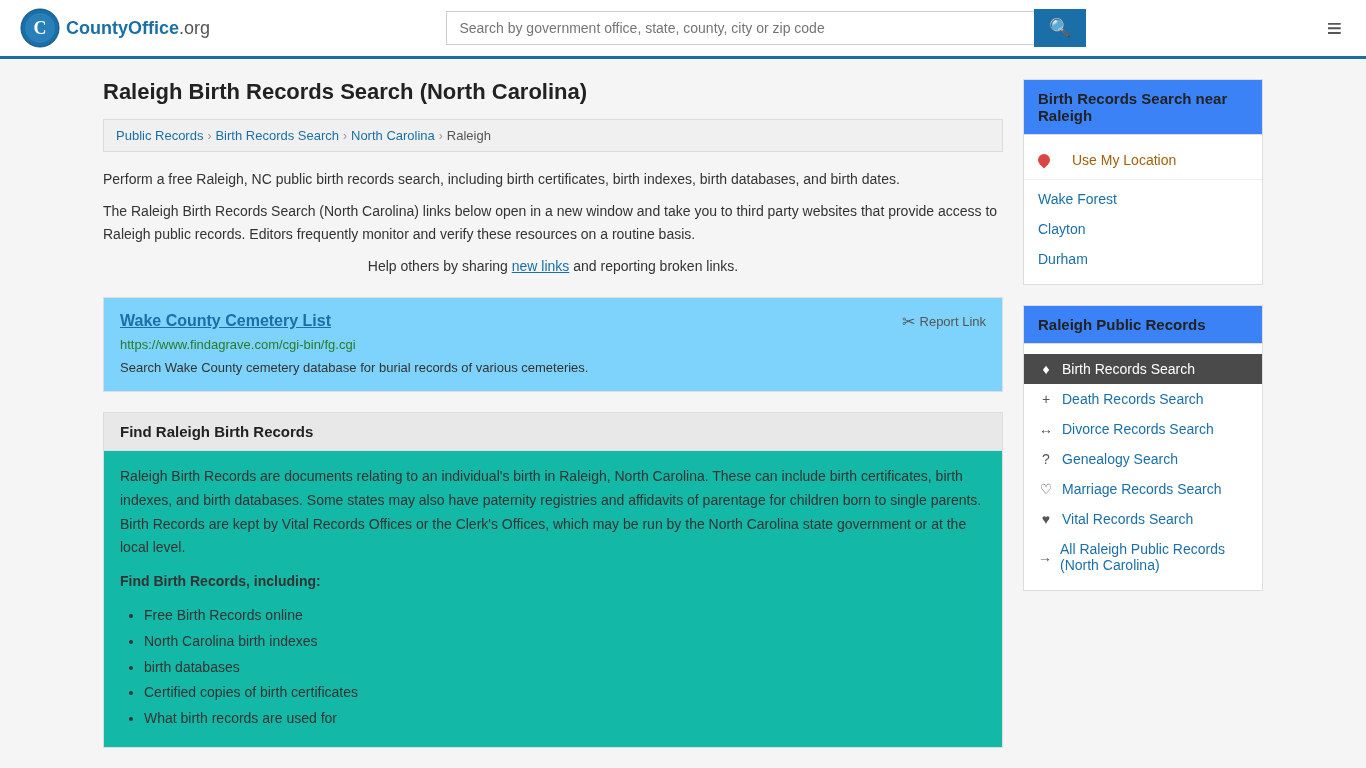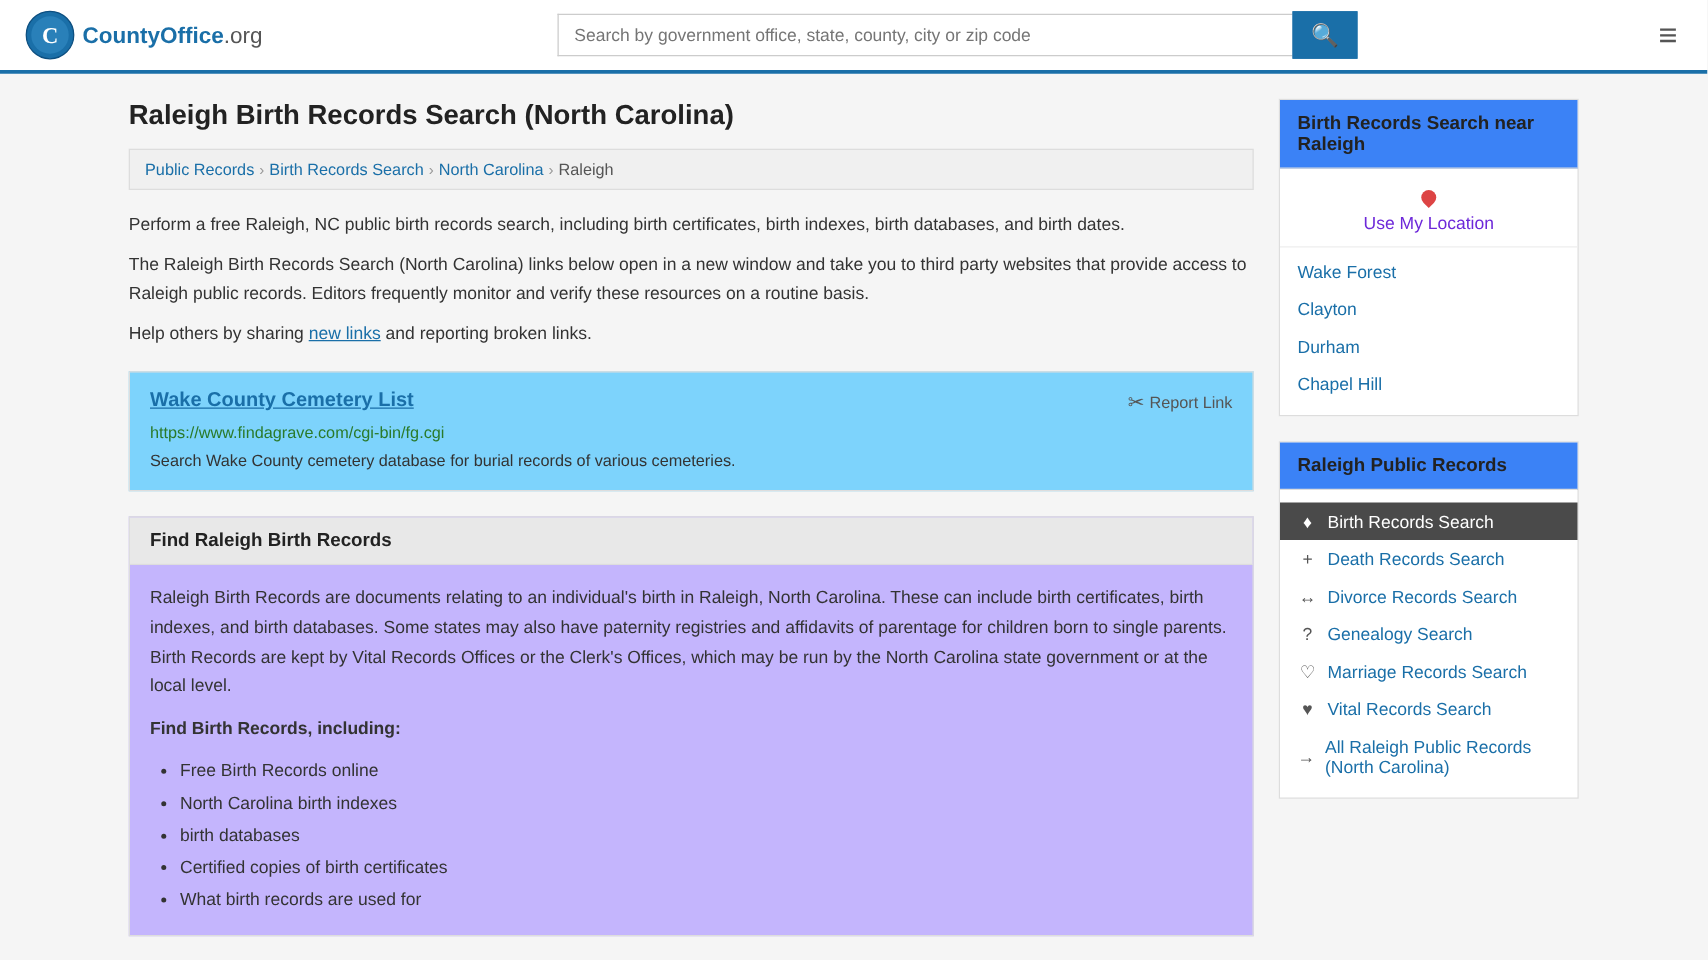"Use My Location" .use-location { color: #6d28d9 -> #a16207; flex-direction: column -> none; gap: 6px -> 22px }
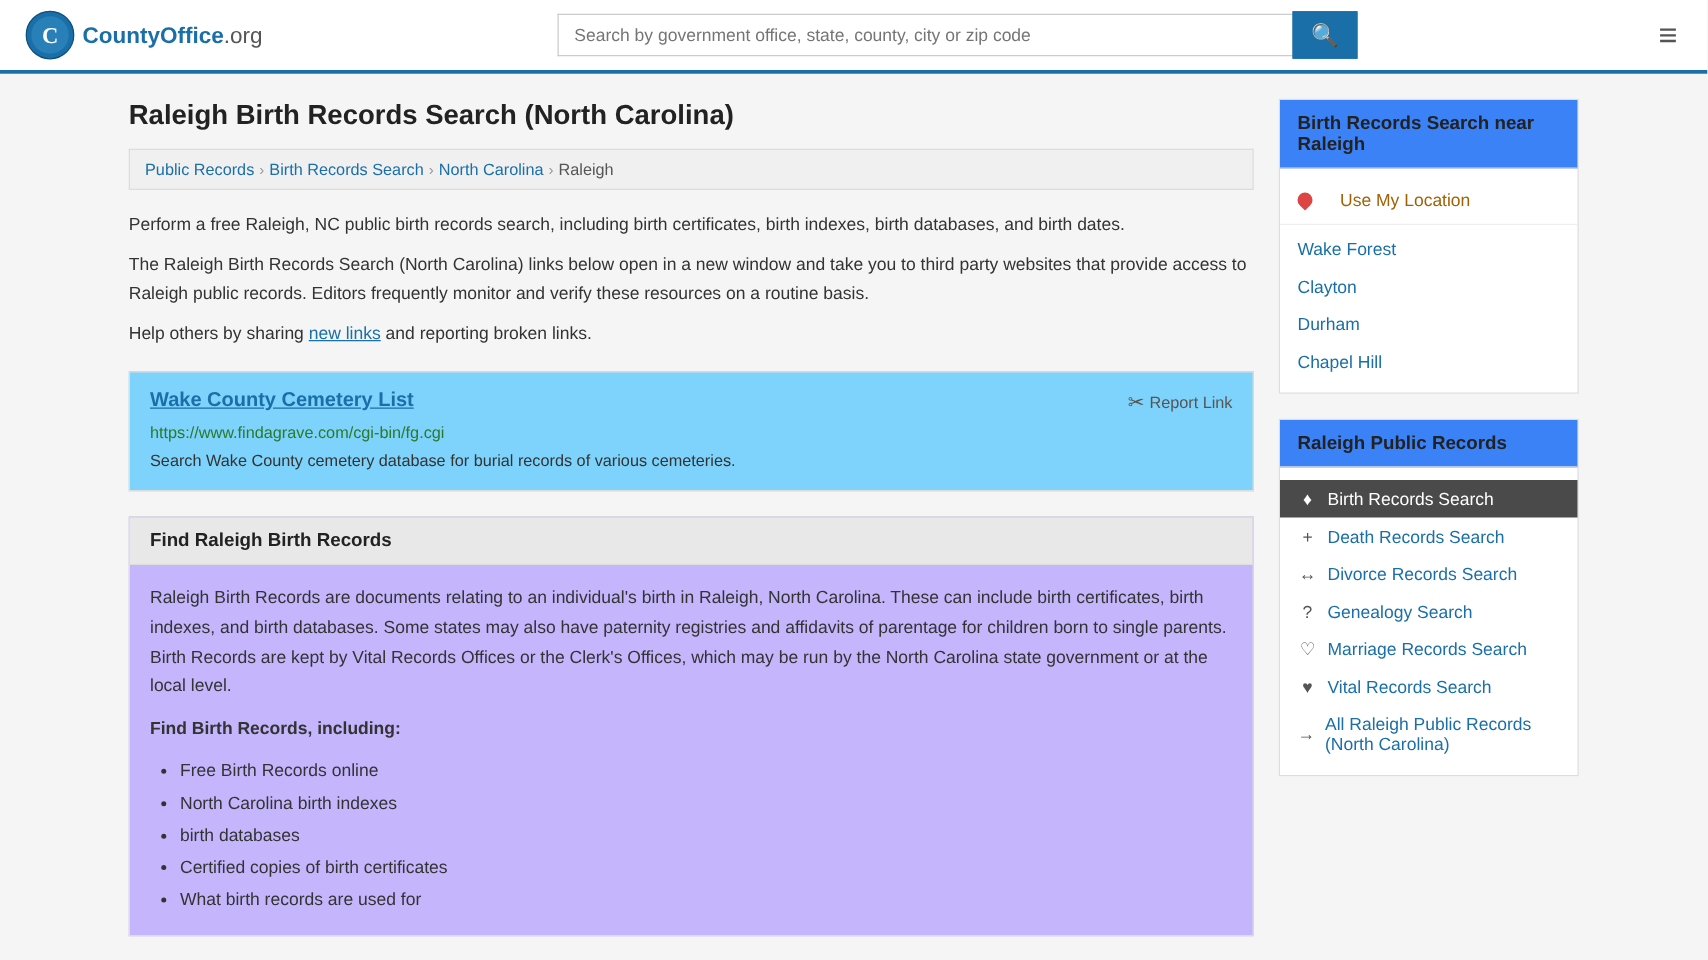"Help others by sharing new" p { text-align: none -> center }
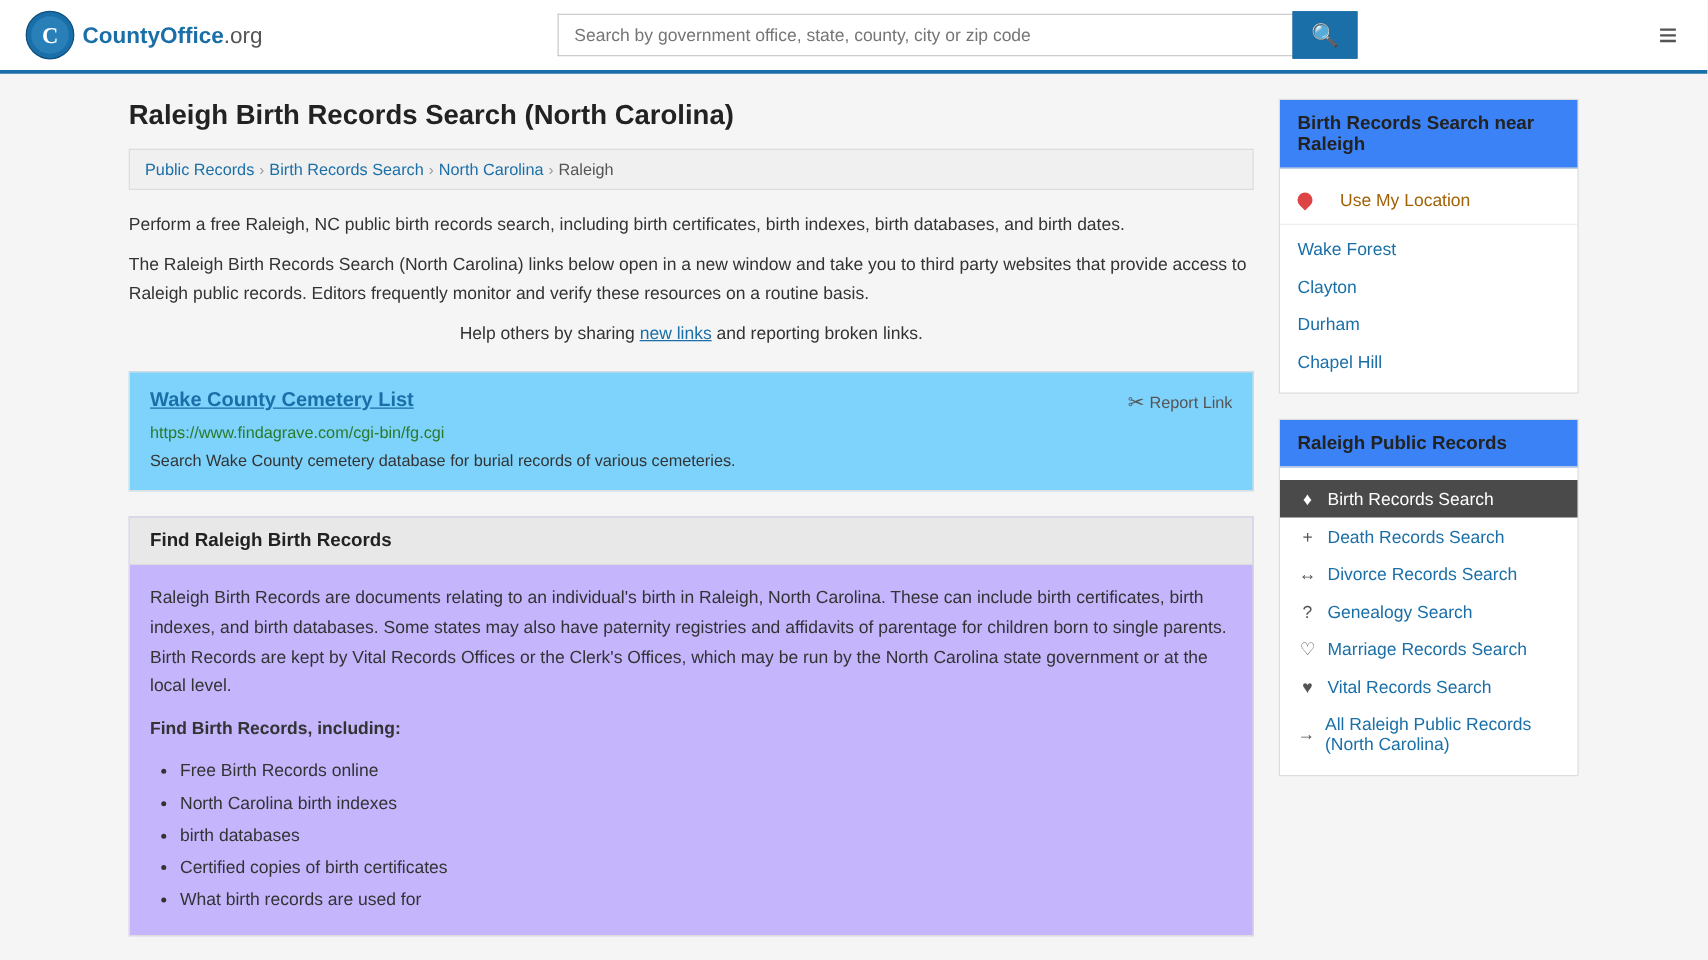"Chapel Hill" a.sidebar-item { html: <a>Chapel Hill</a> -> none }
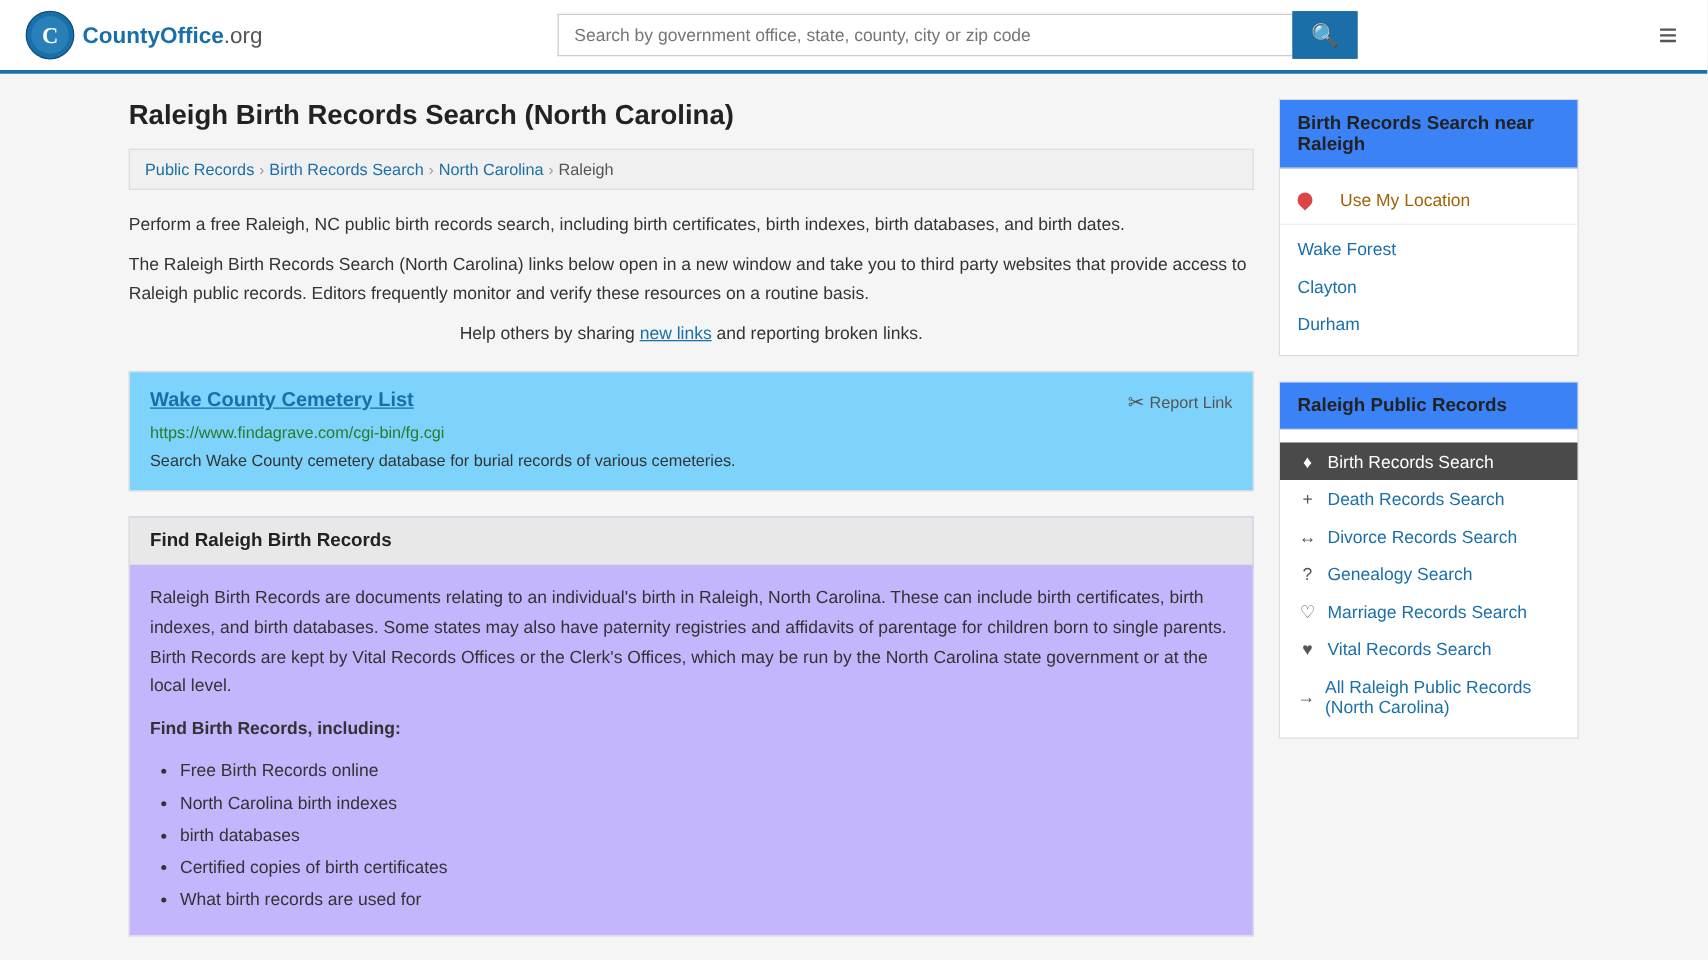"Find Raleigh Birth Records" .section-box { background: #c4b5fd -> #14b8a6 }
